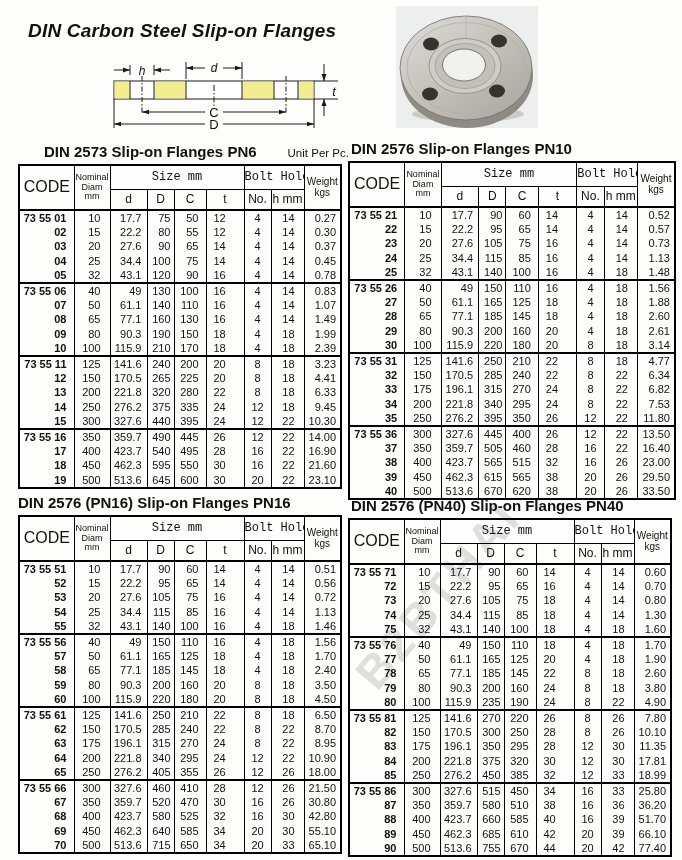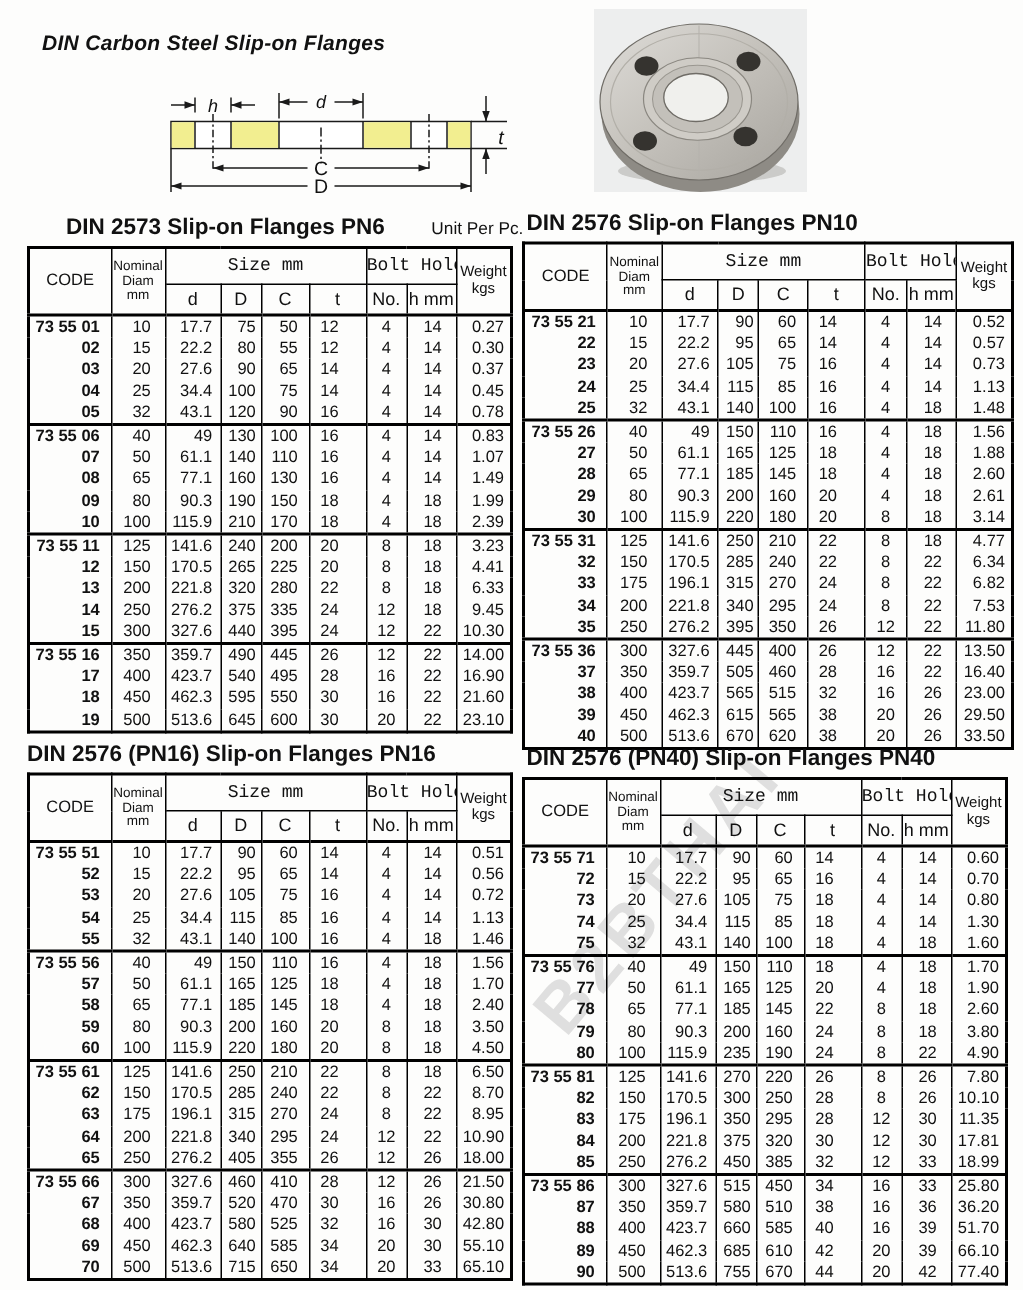"DIN Carbon Steel Slip-on Flanges" .main-title { font-size: 14px -> 19px }
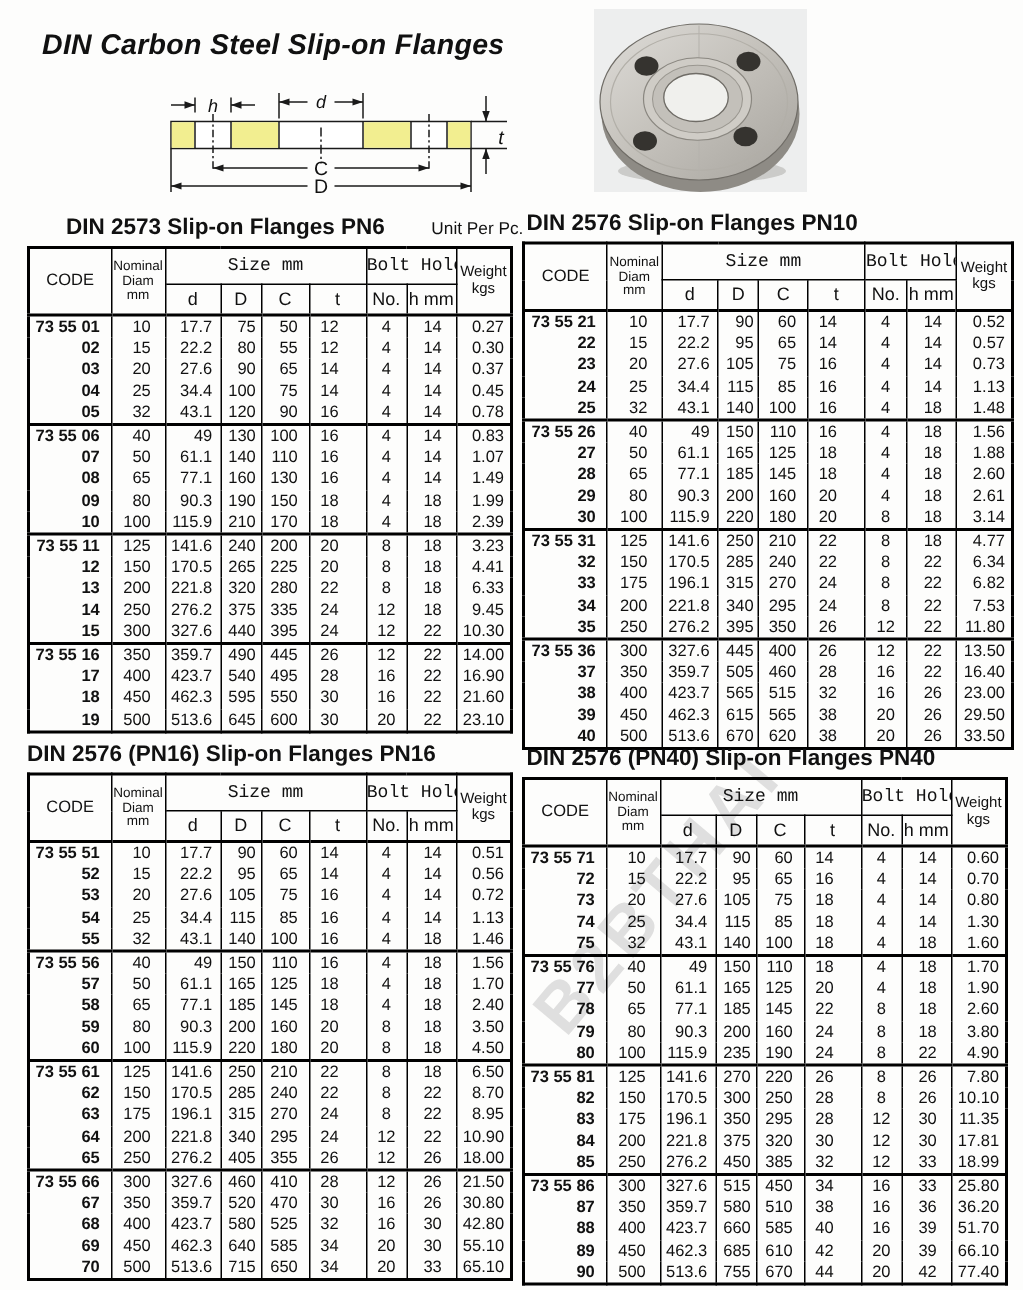"CODE" th.code-h { font-size: 11px -> 16px }
